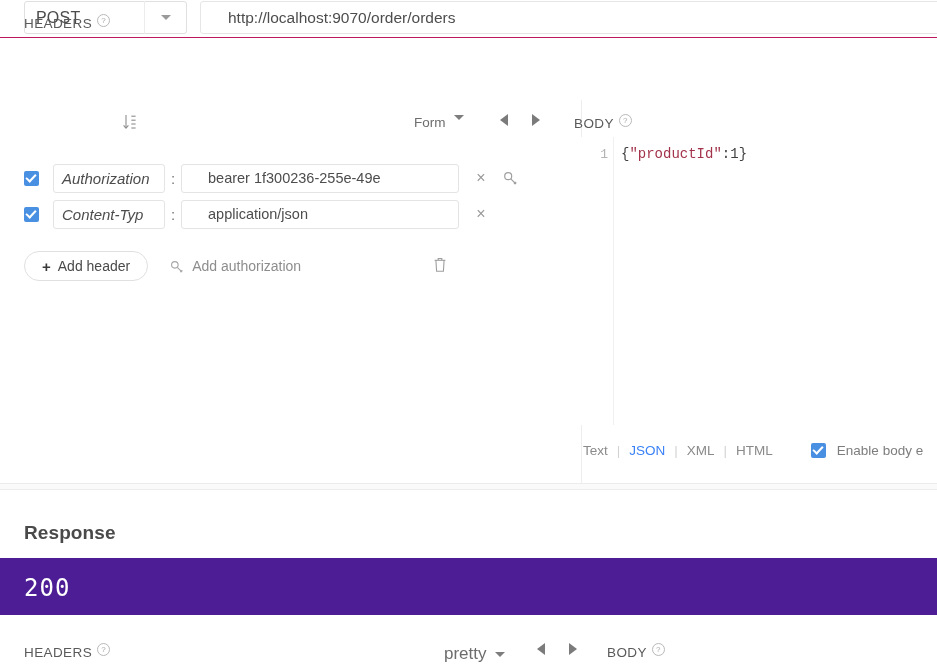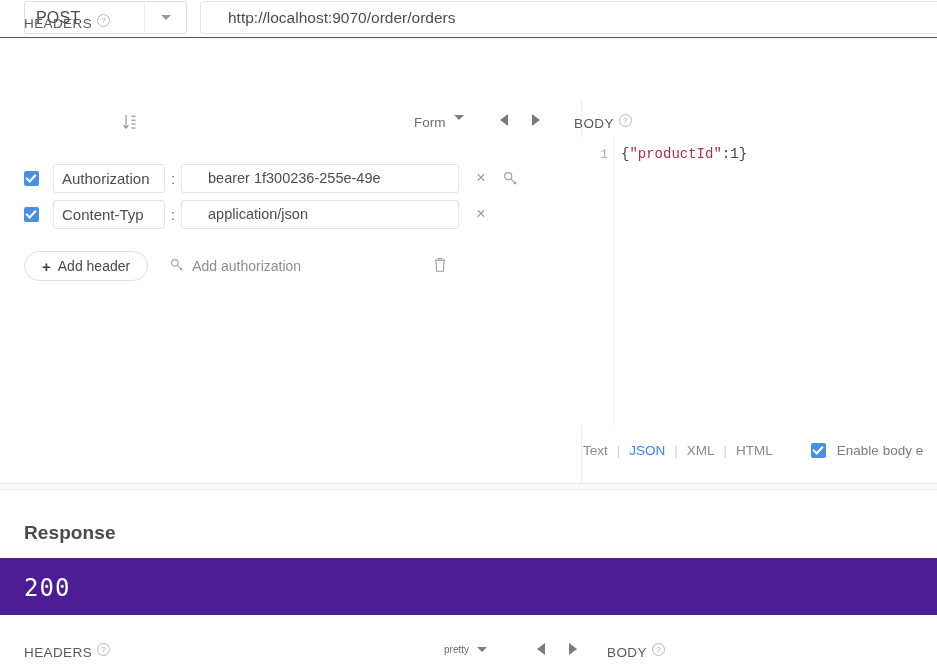"Authorization" .hdr-key { font-style: none -> italic }
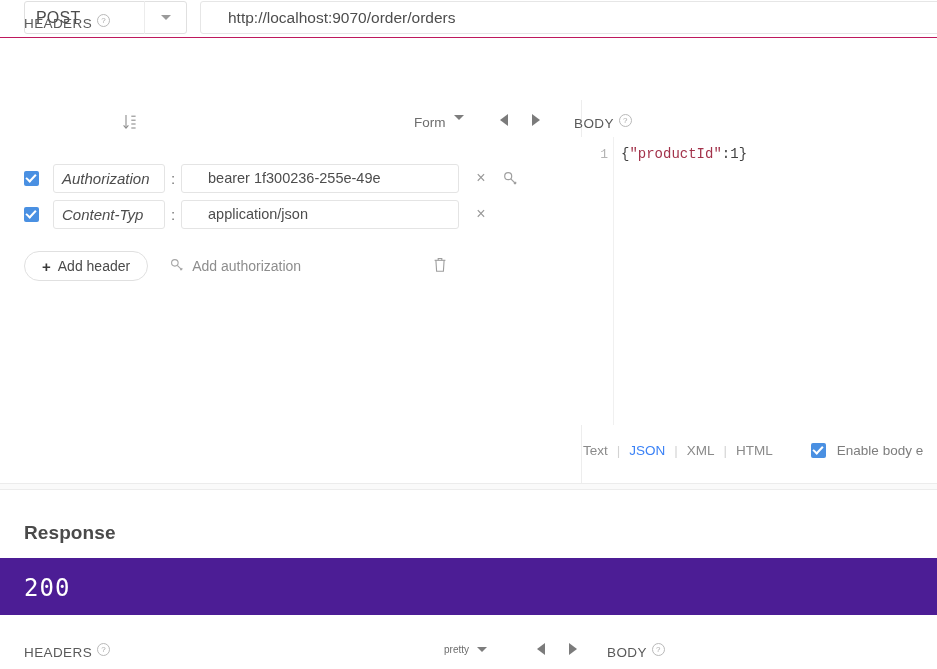"Add authorization" .add-auth { align-items: flex-start -> flex-end }
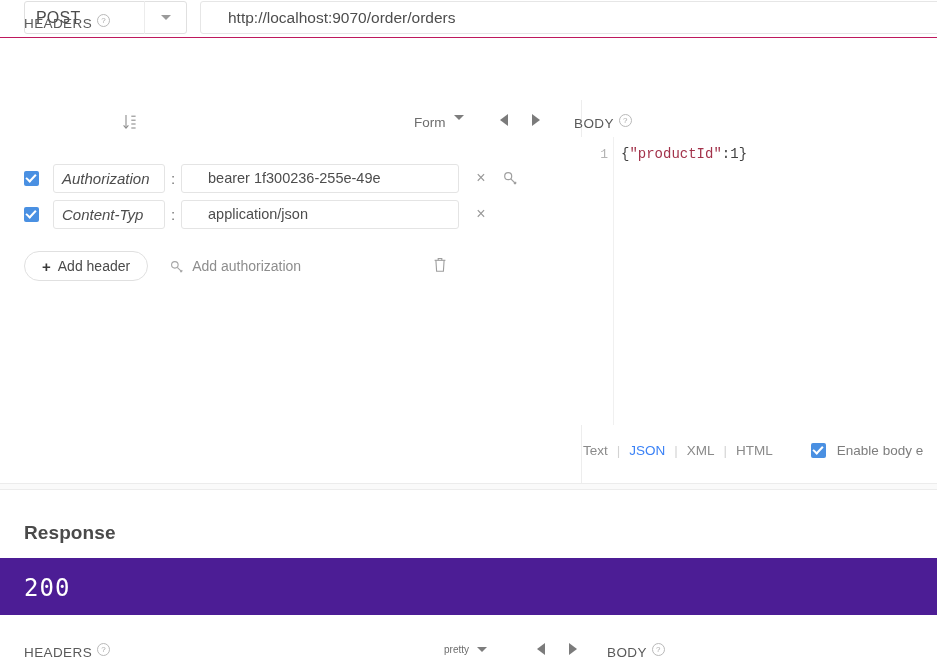"pretty" .pretty-select { font-size: 10px -> 17px }
